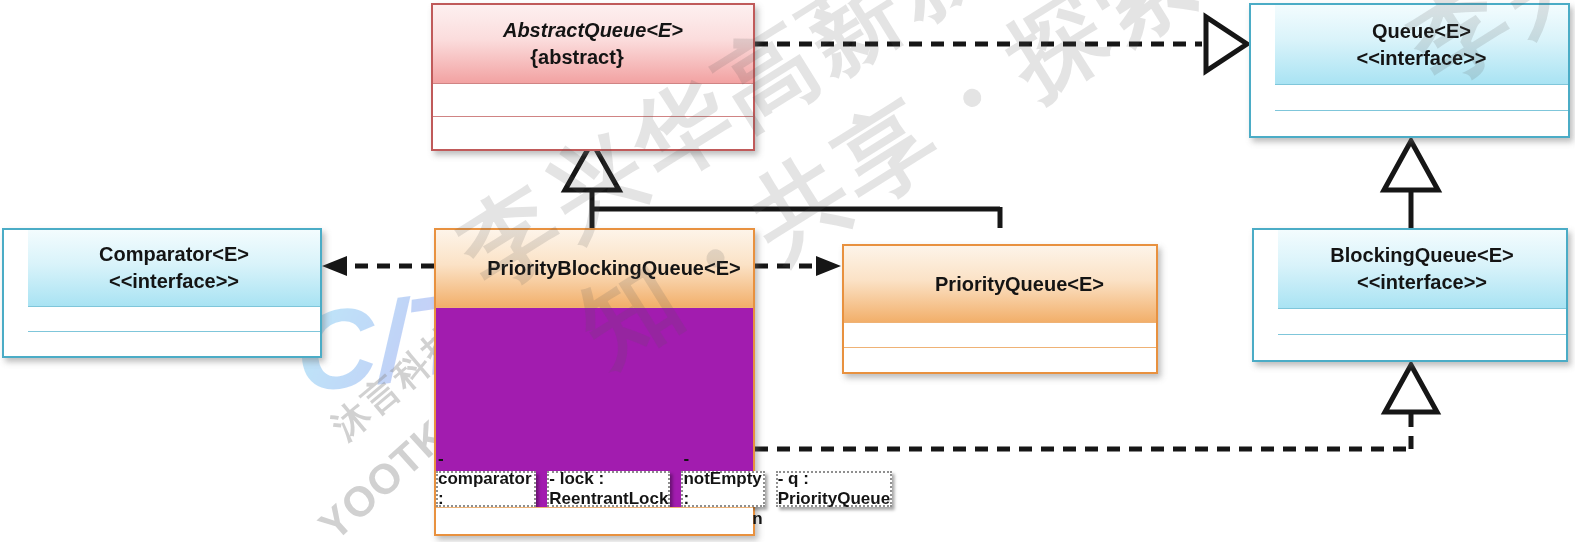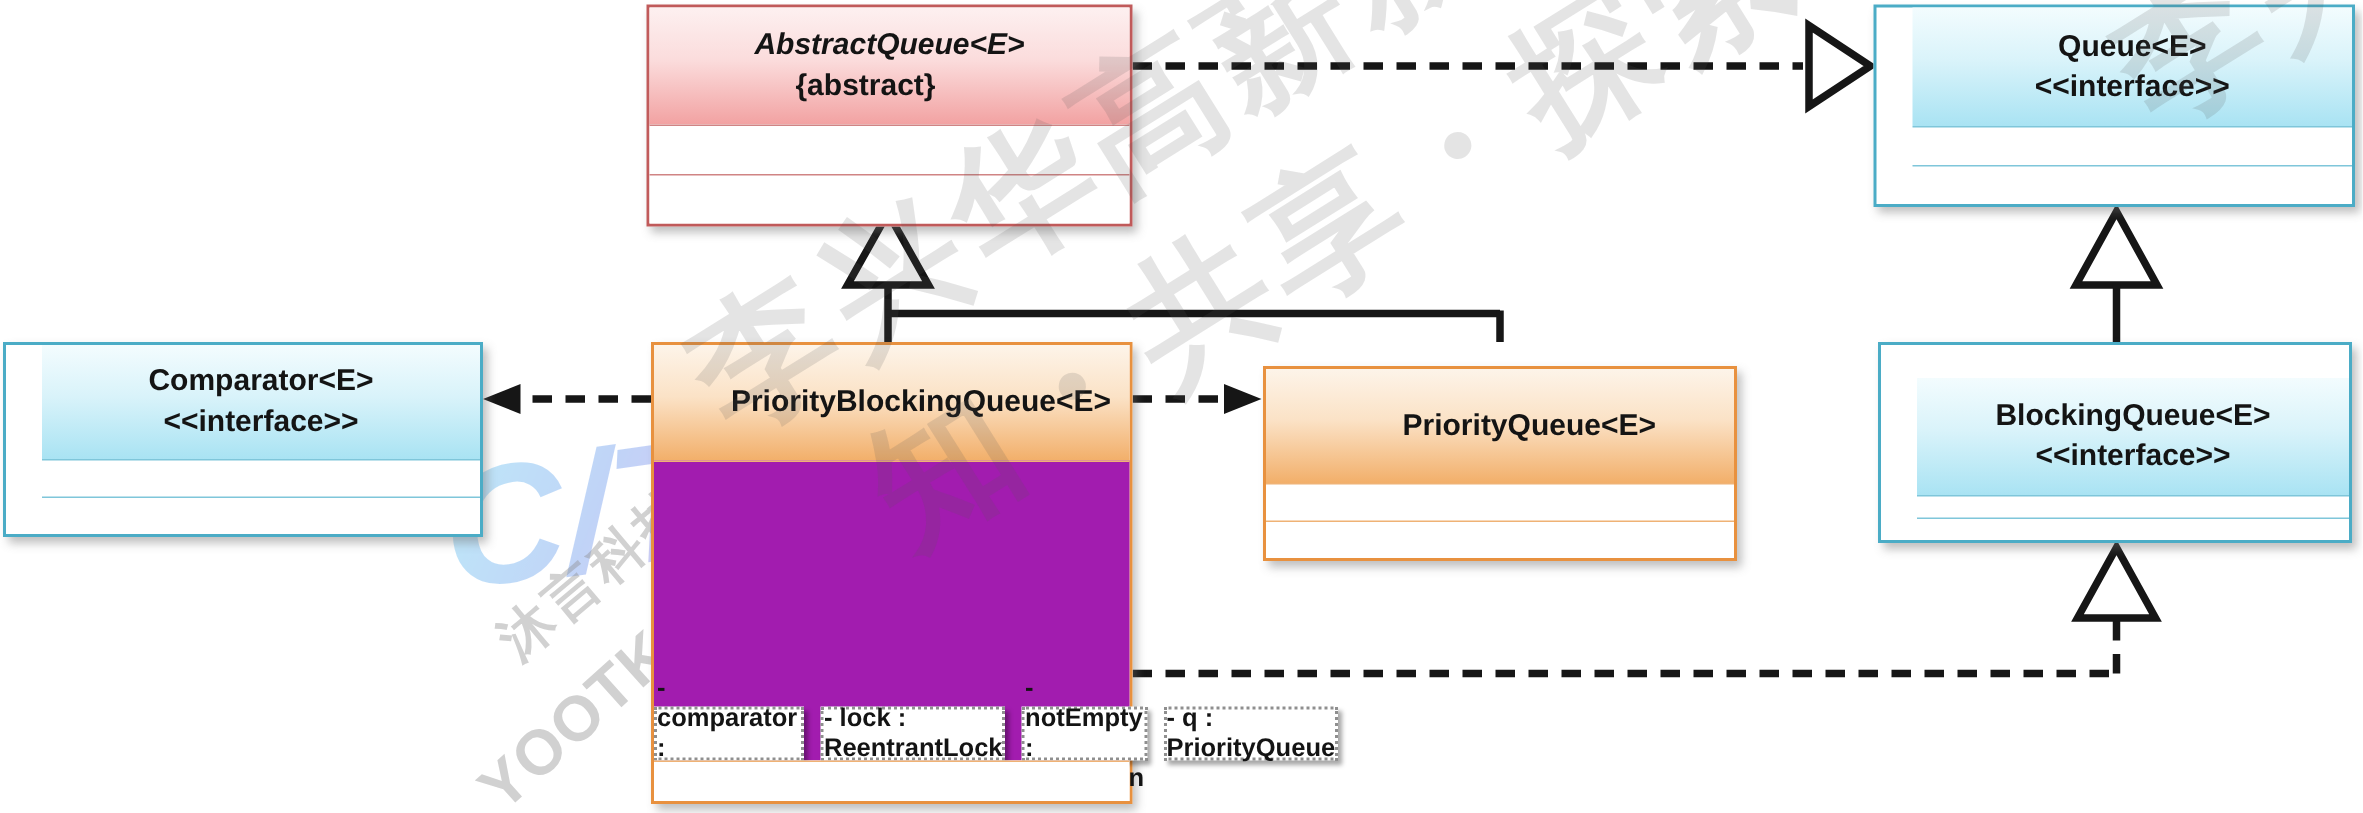"BlockingQueue<E>" div.head { margin-top: 22px -> none }
